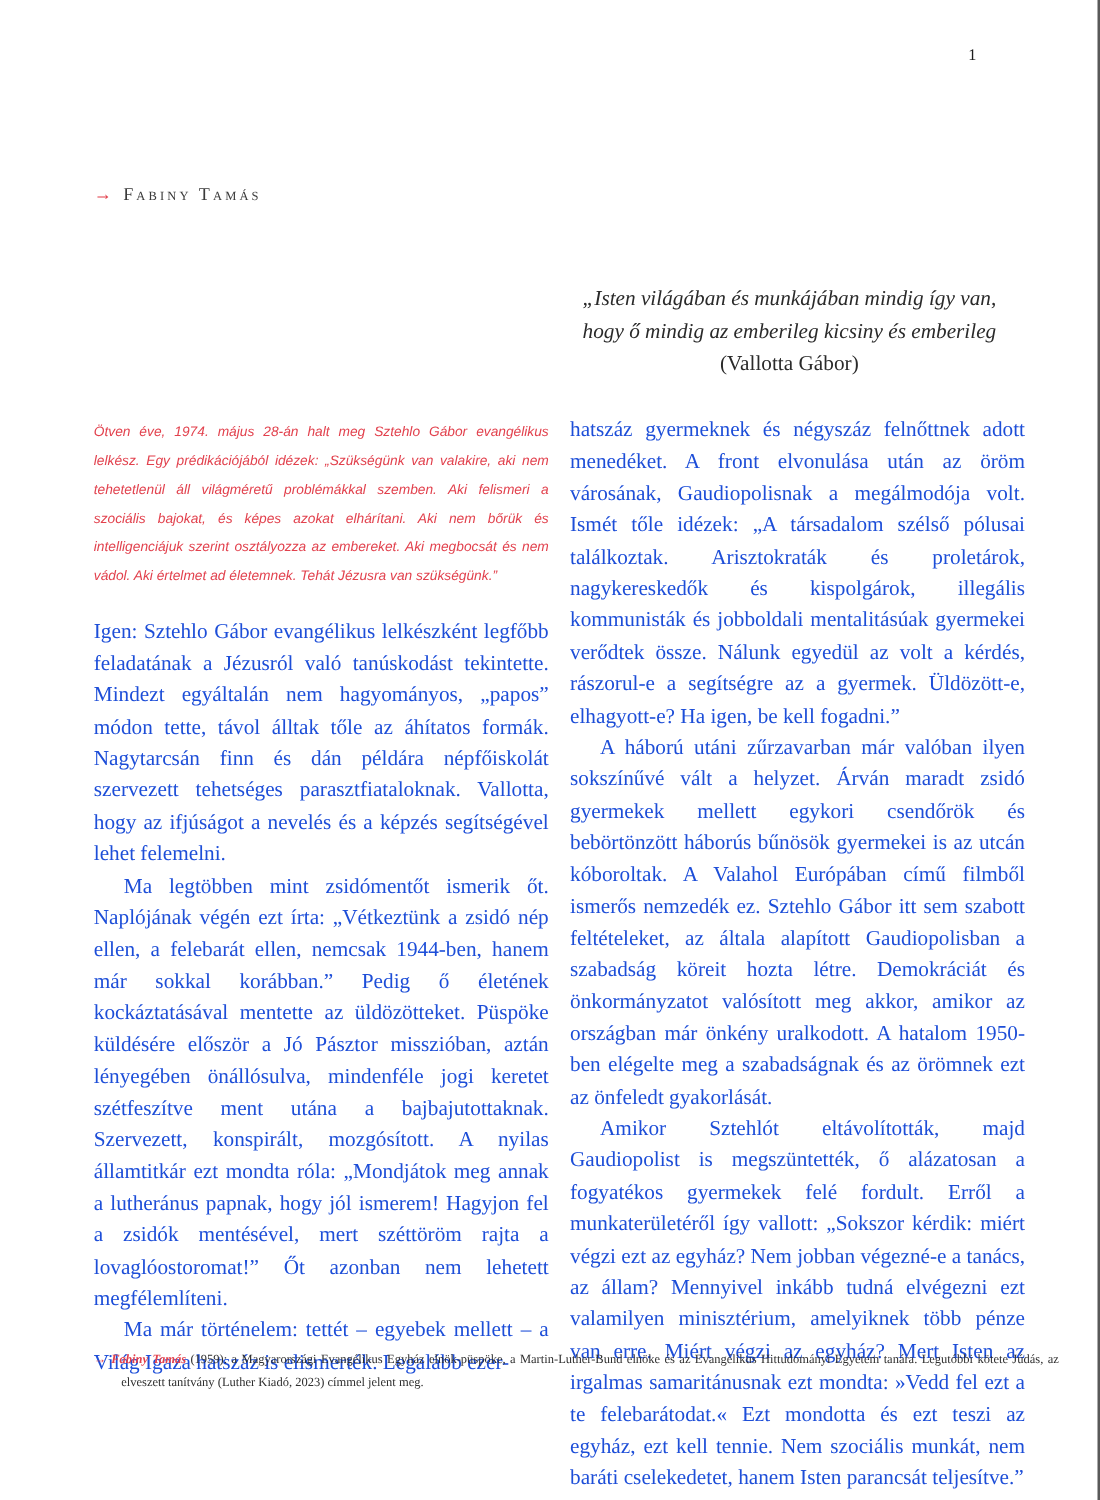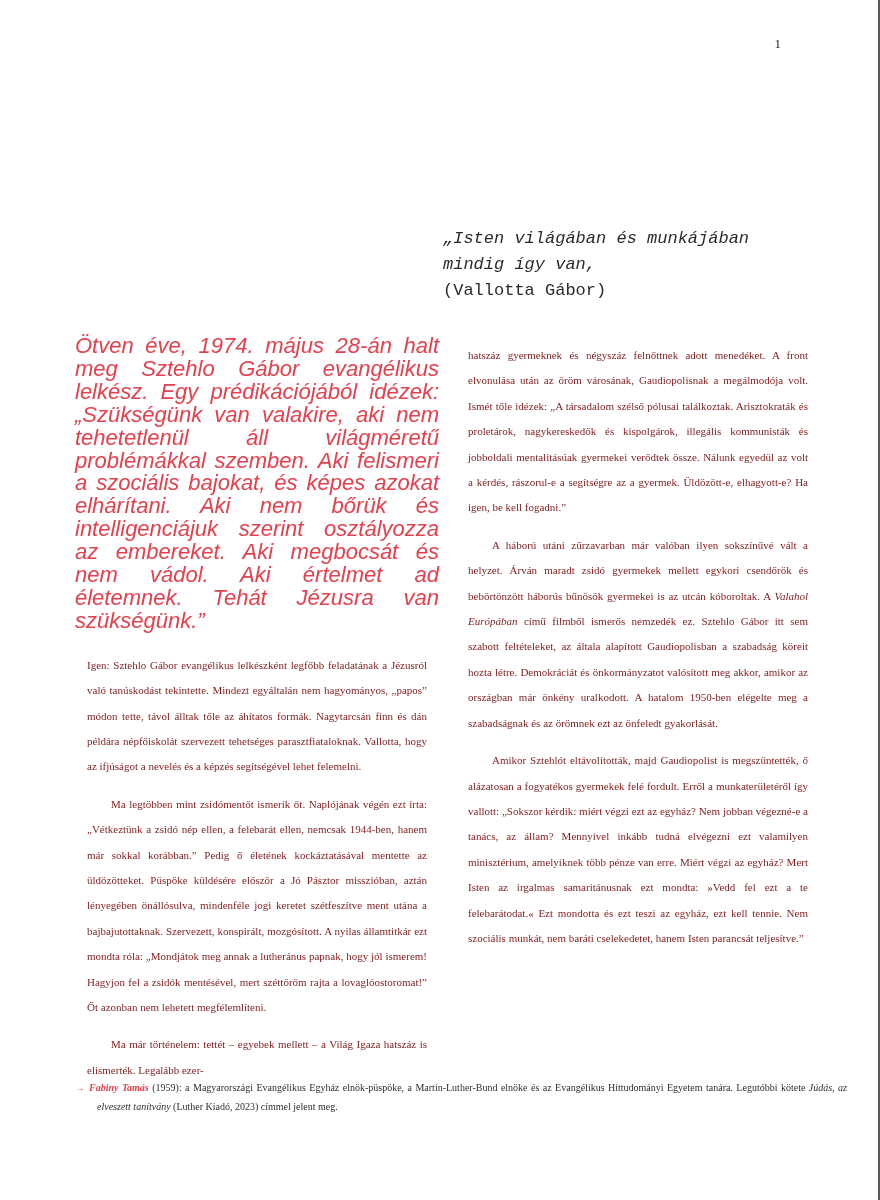"→ Fabiny Tamás" div.author-line { html: none -> <div><span>→</span><span>Fabiny Tamás</span></div> }
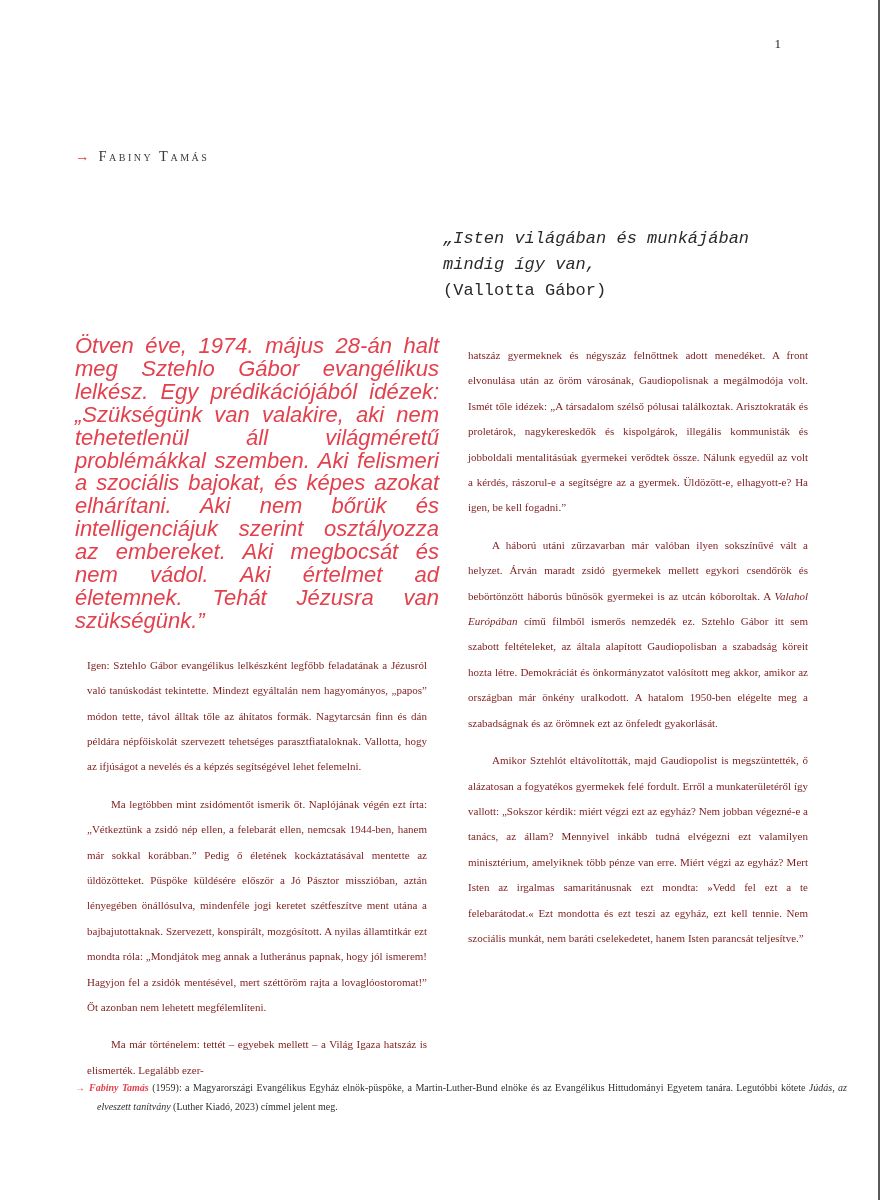"„Isten világában és munkájában mindig" .quote { font-family: Liberation Mono, monospace -> none; text-align: left -> center }
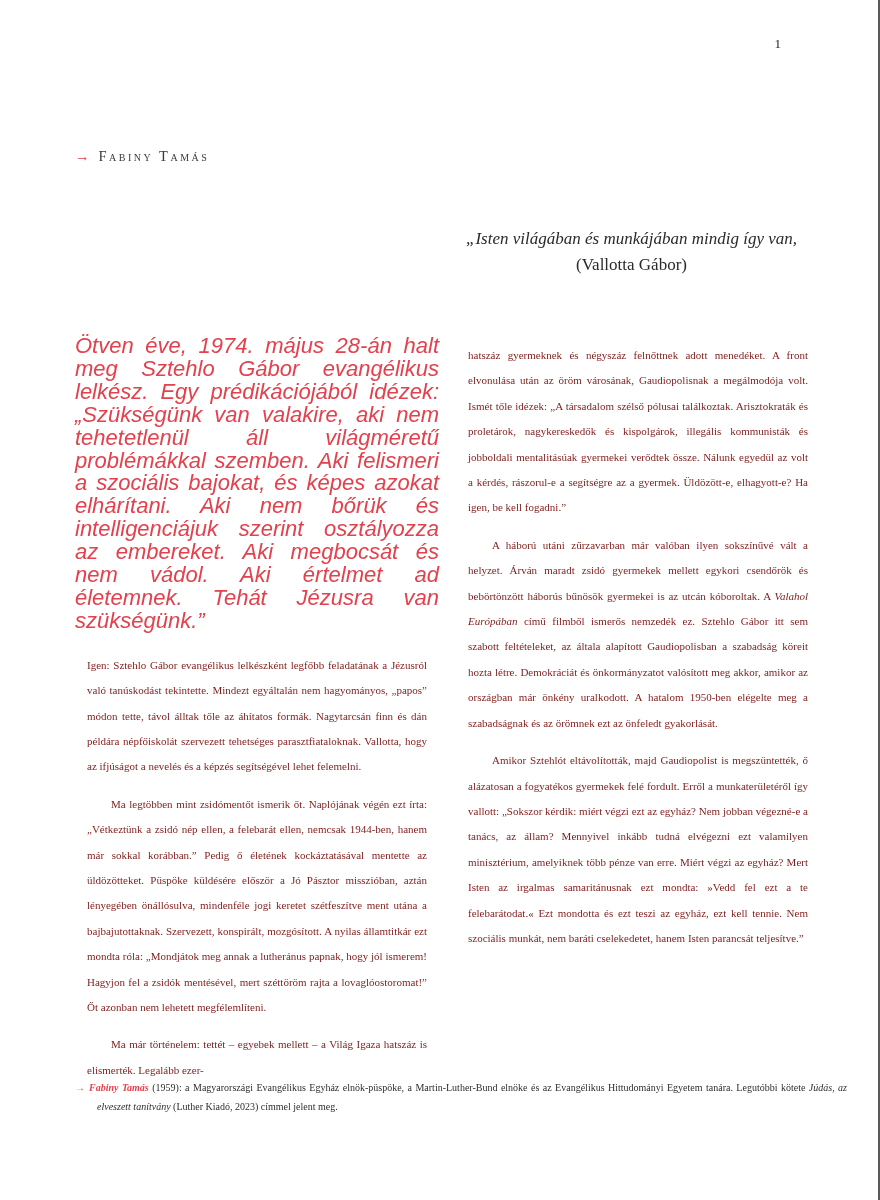"hogy ő mindig az emberileg" div { html: none -> <div>hogy ő mindig az emberileg kicsiny és emberileg</div> }
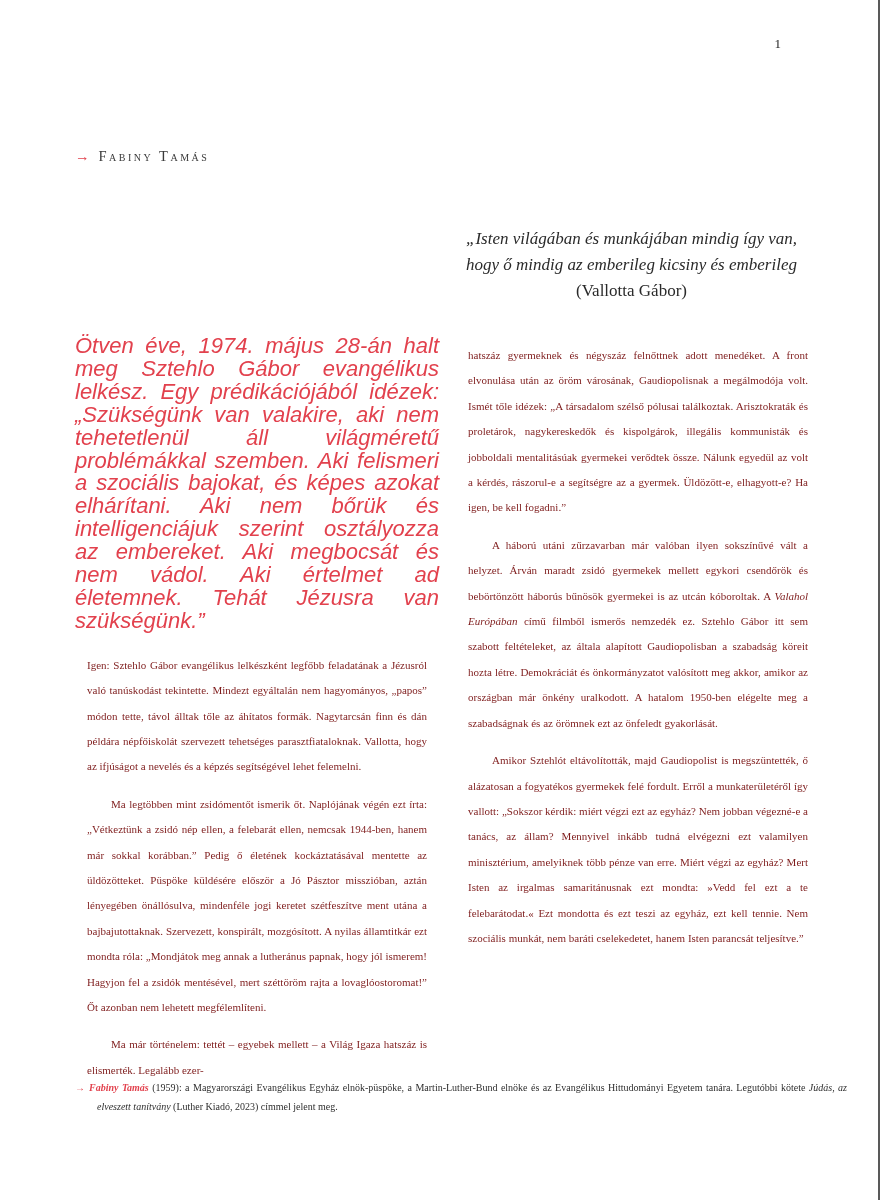"Ötven éve, 1974. május 28-án" .lead { font-size: 22px -> 11px }
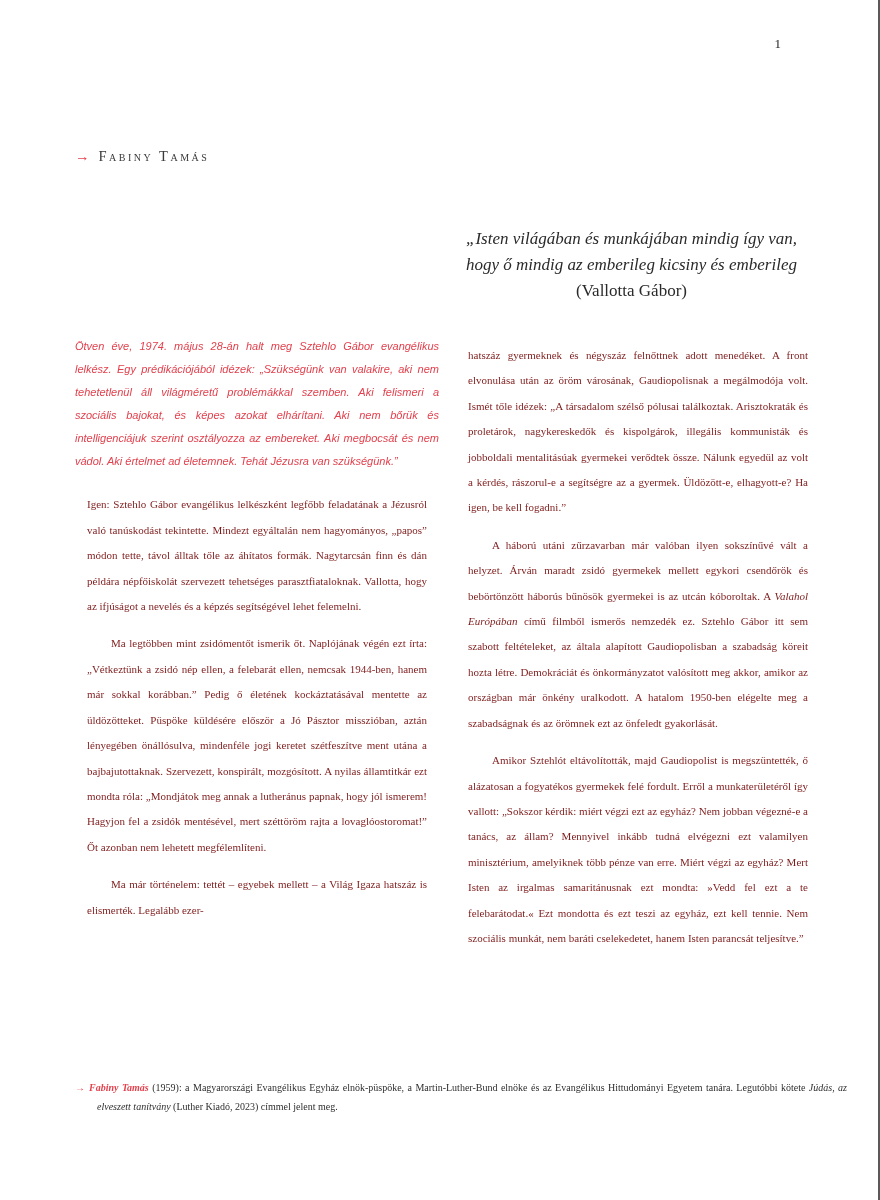"hatszáz gyermeknek és négyszáz" .body-p { color: #7f1d1d -> #1d4ed8; font-size: 11px -> 17px; margin: 12px -> 0 }
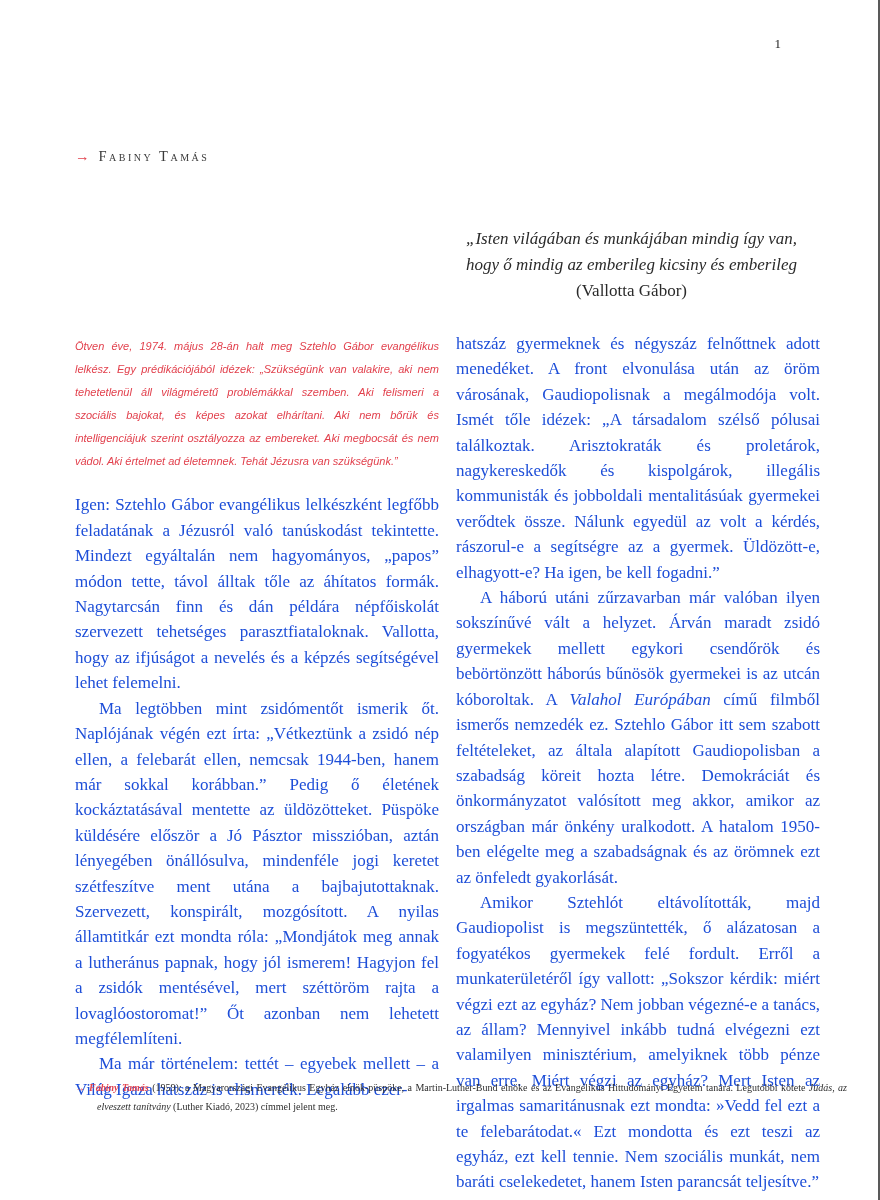"Valahol Európában" .it { font-style: italic -> none }
